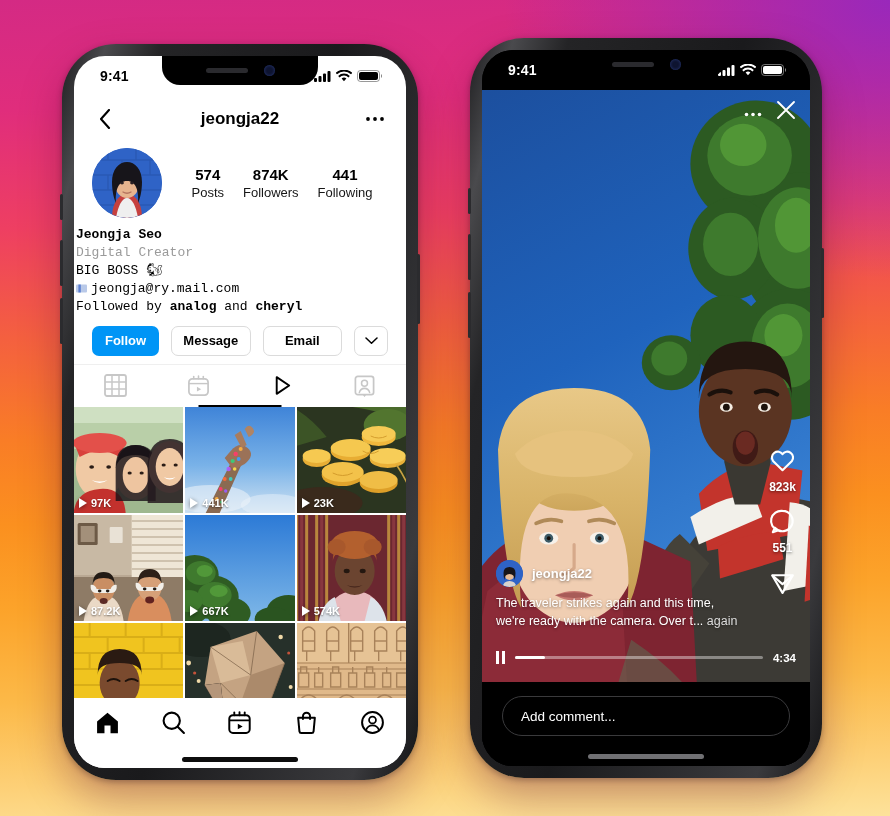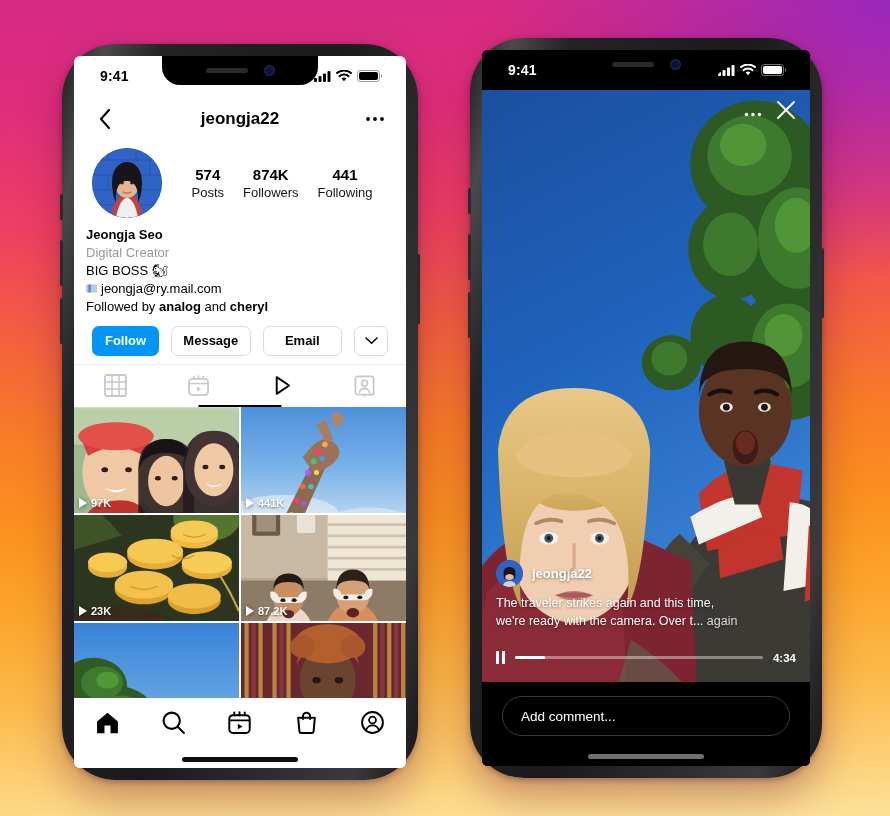"9:41" .phone-inner { border-radius: 6px -> 31px }
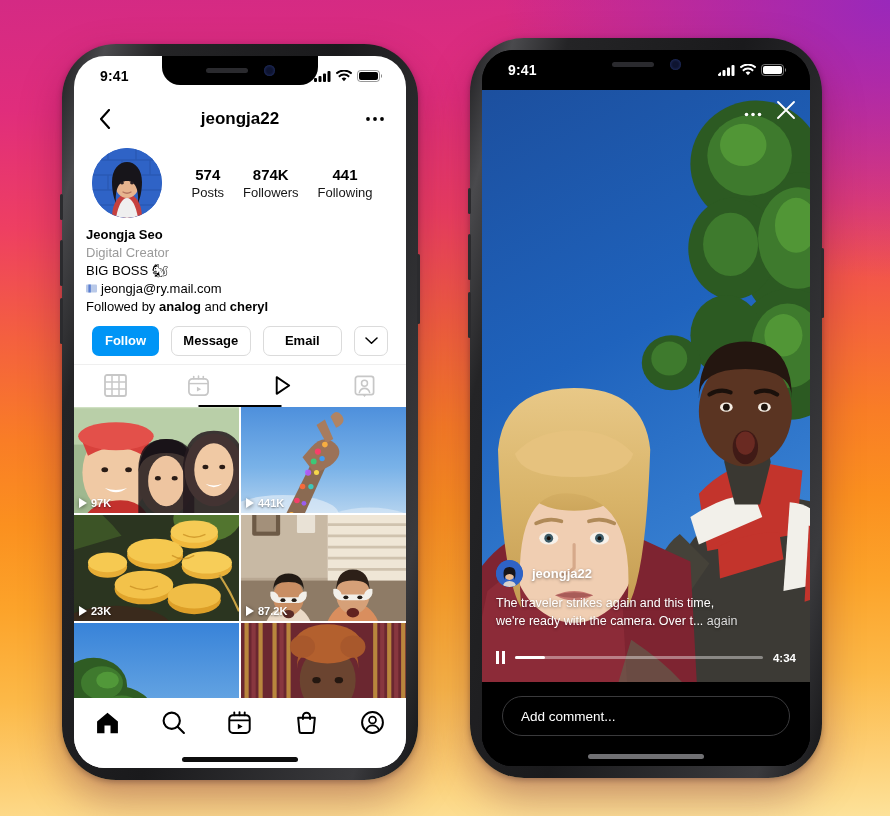"Jeongja Seo" .bio { font-family: none -> Liberation Mono, monospace; padding: 6px 18px 0 12px -> 6px 18px 0 2px }
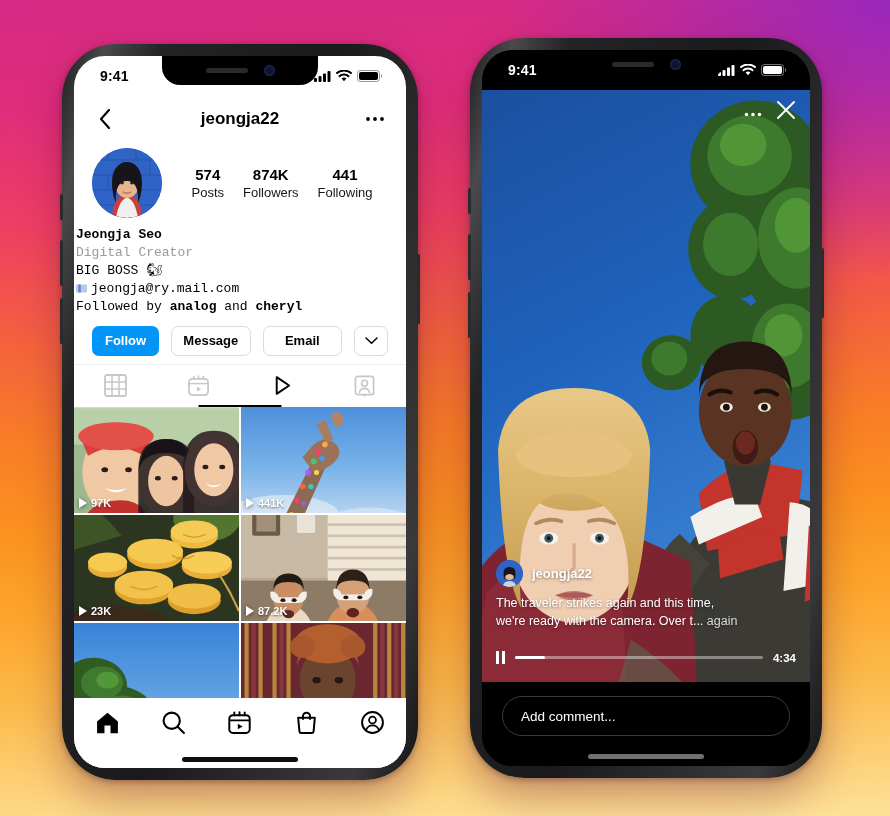"823k" div.side-actions { html: none -> <div> <span> <svg> <path></path> </svg> </span> <span>823k</span> <span> <svg> <path></path> </svg> </span> <span>551</span> <span> <svg> <path></path> <path></path> </svg> </span> </div> }
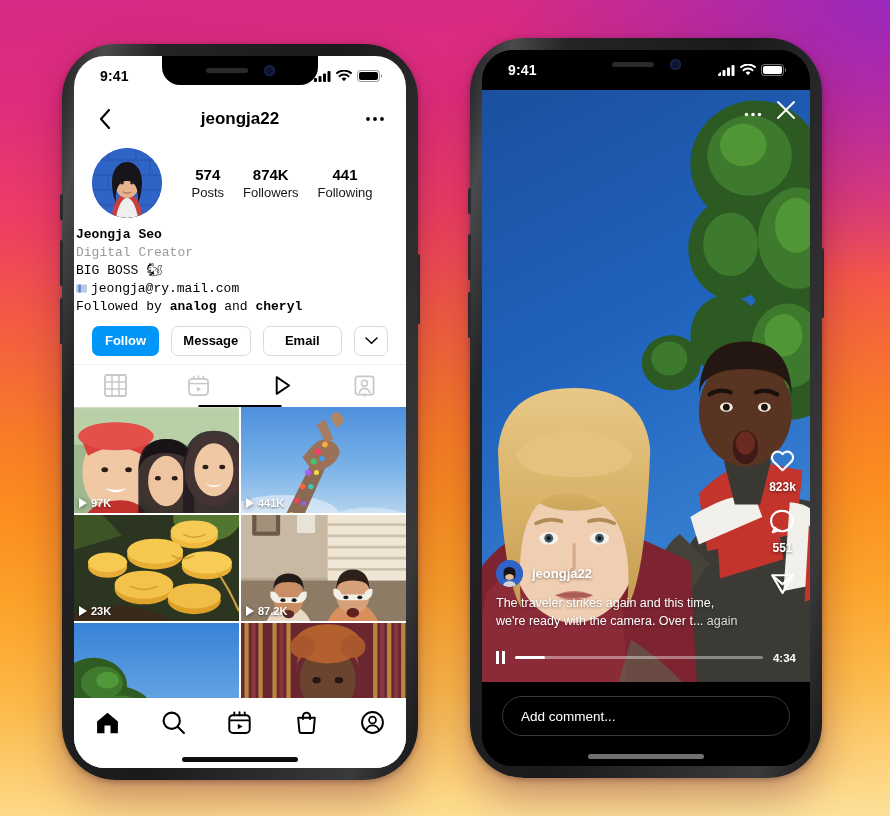"97K" .grid { grid-template-columns: repeat(2, 1fr) -> repeat(3, 1fr) }
